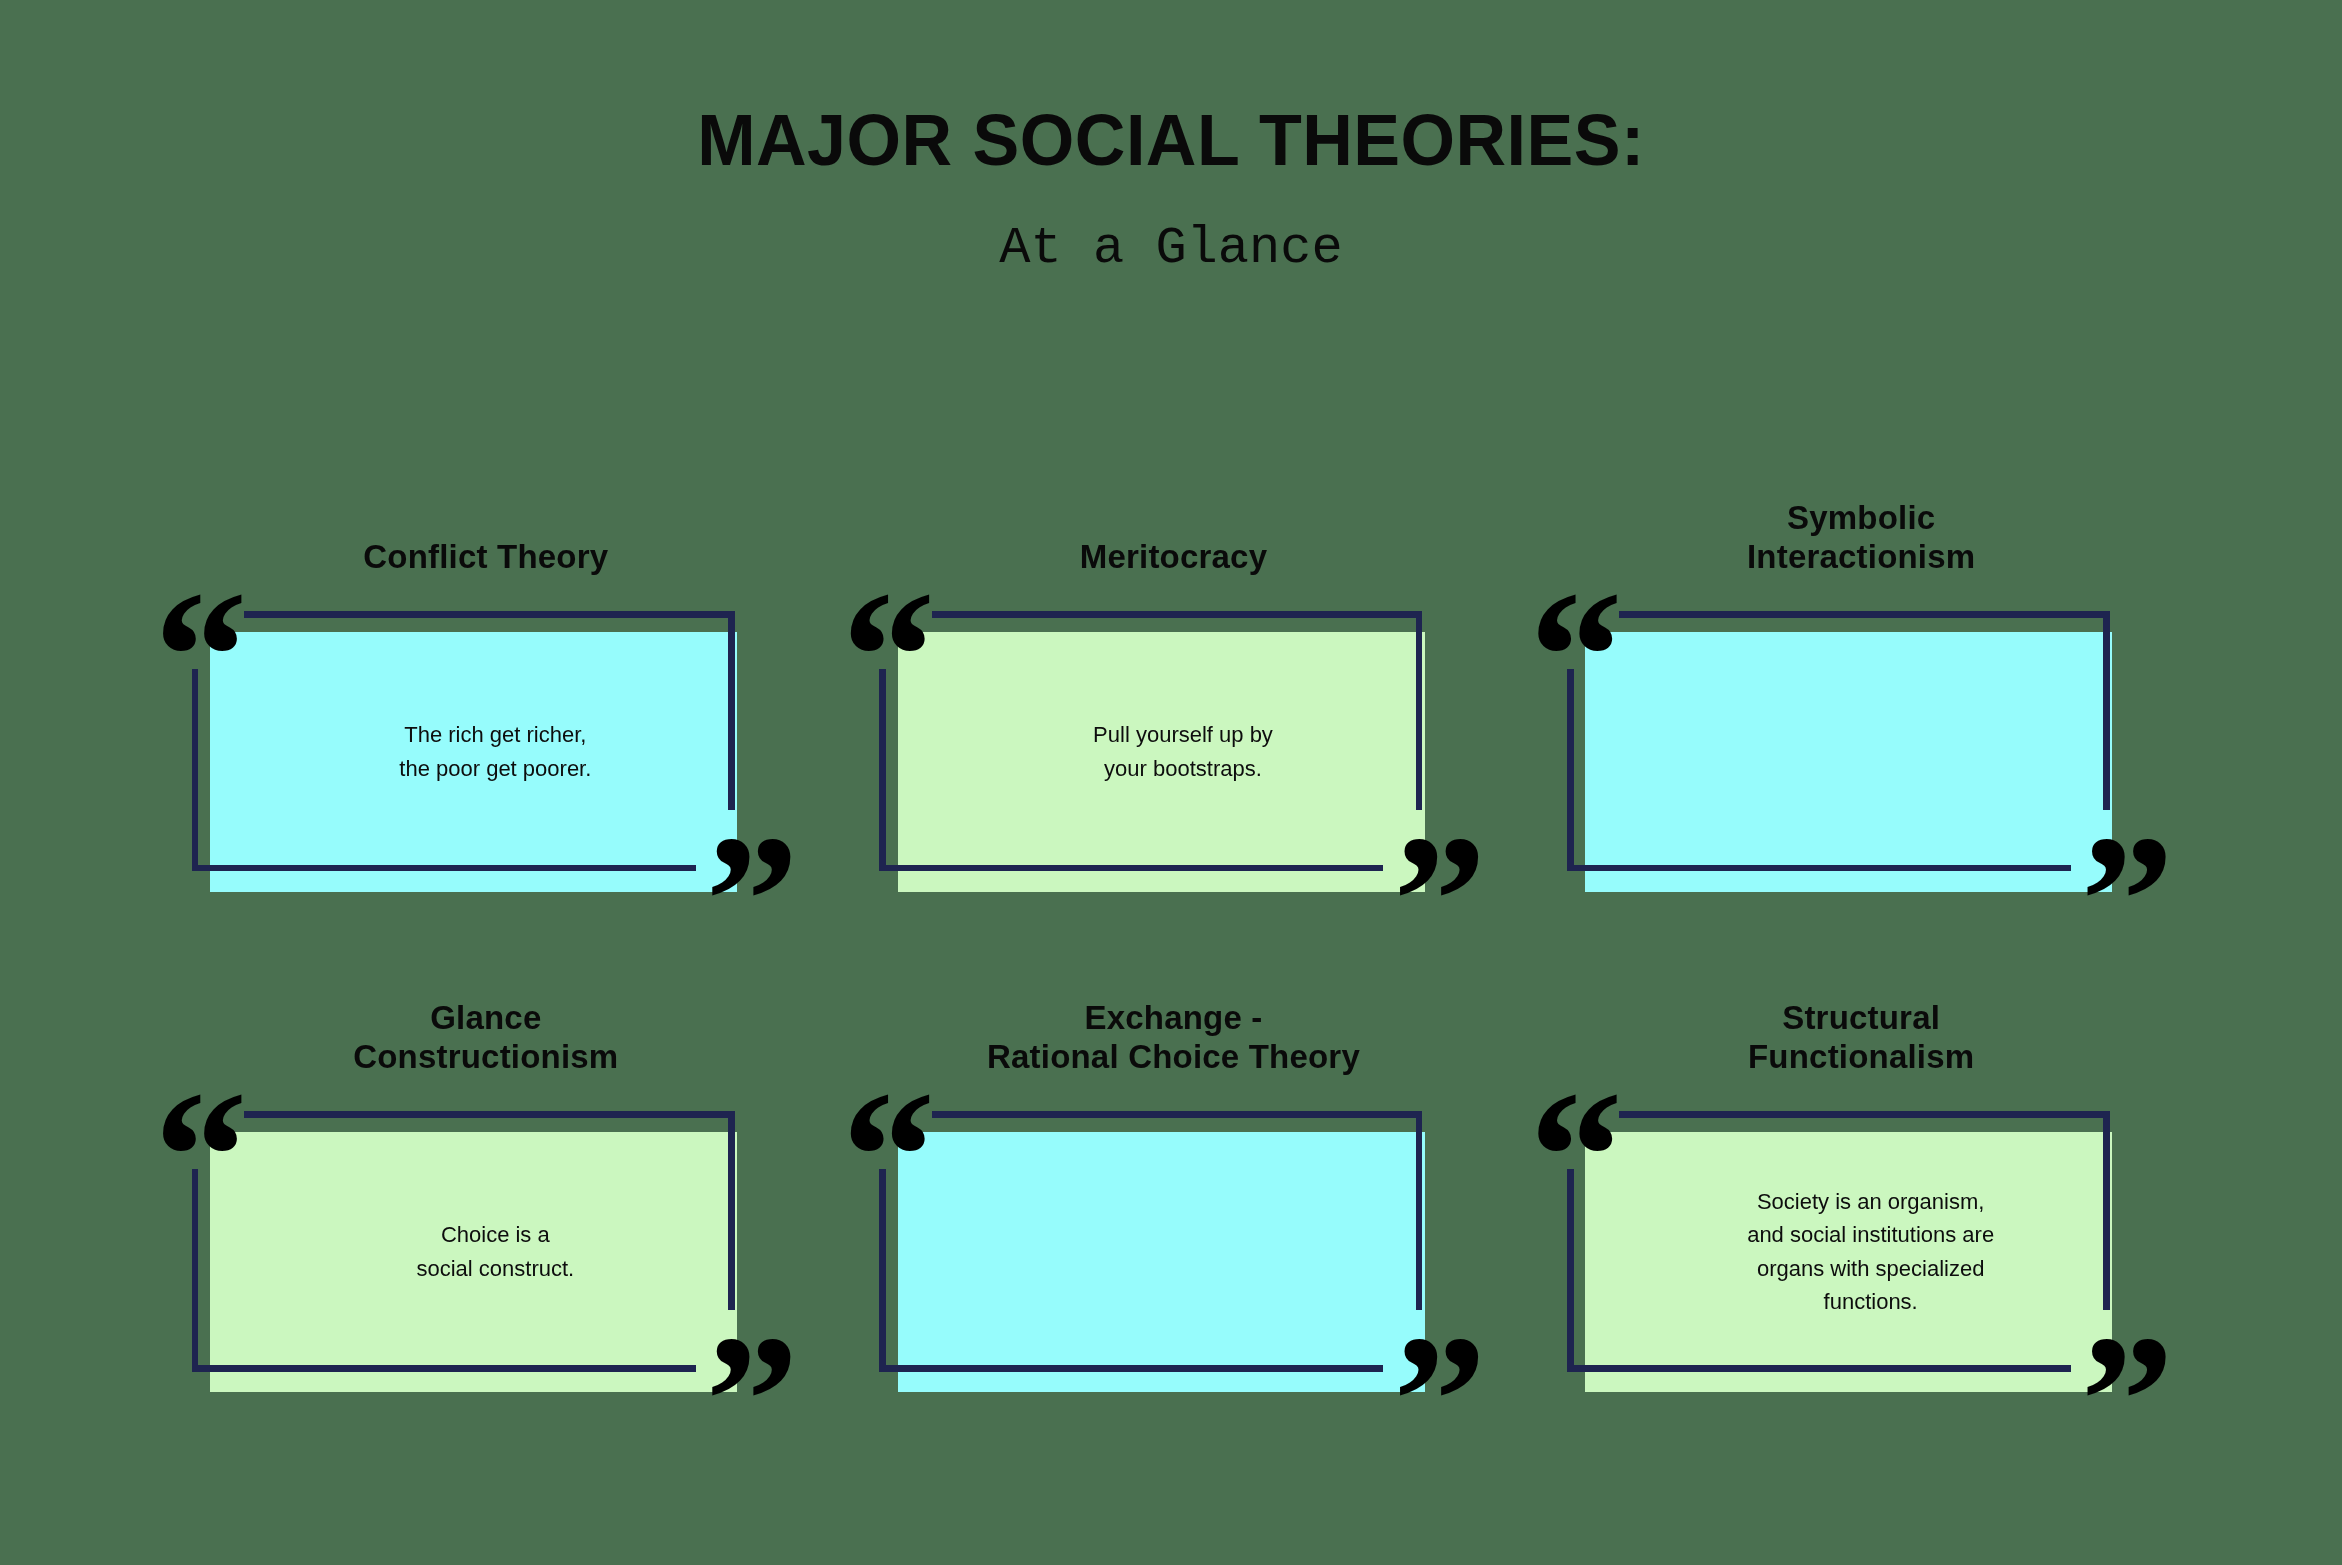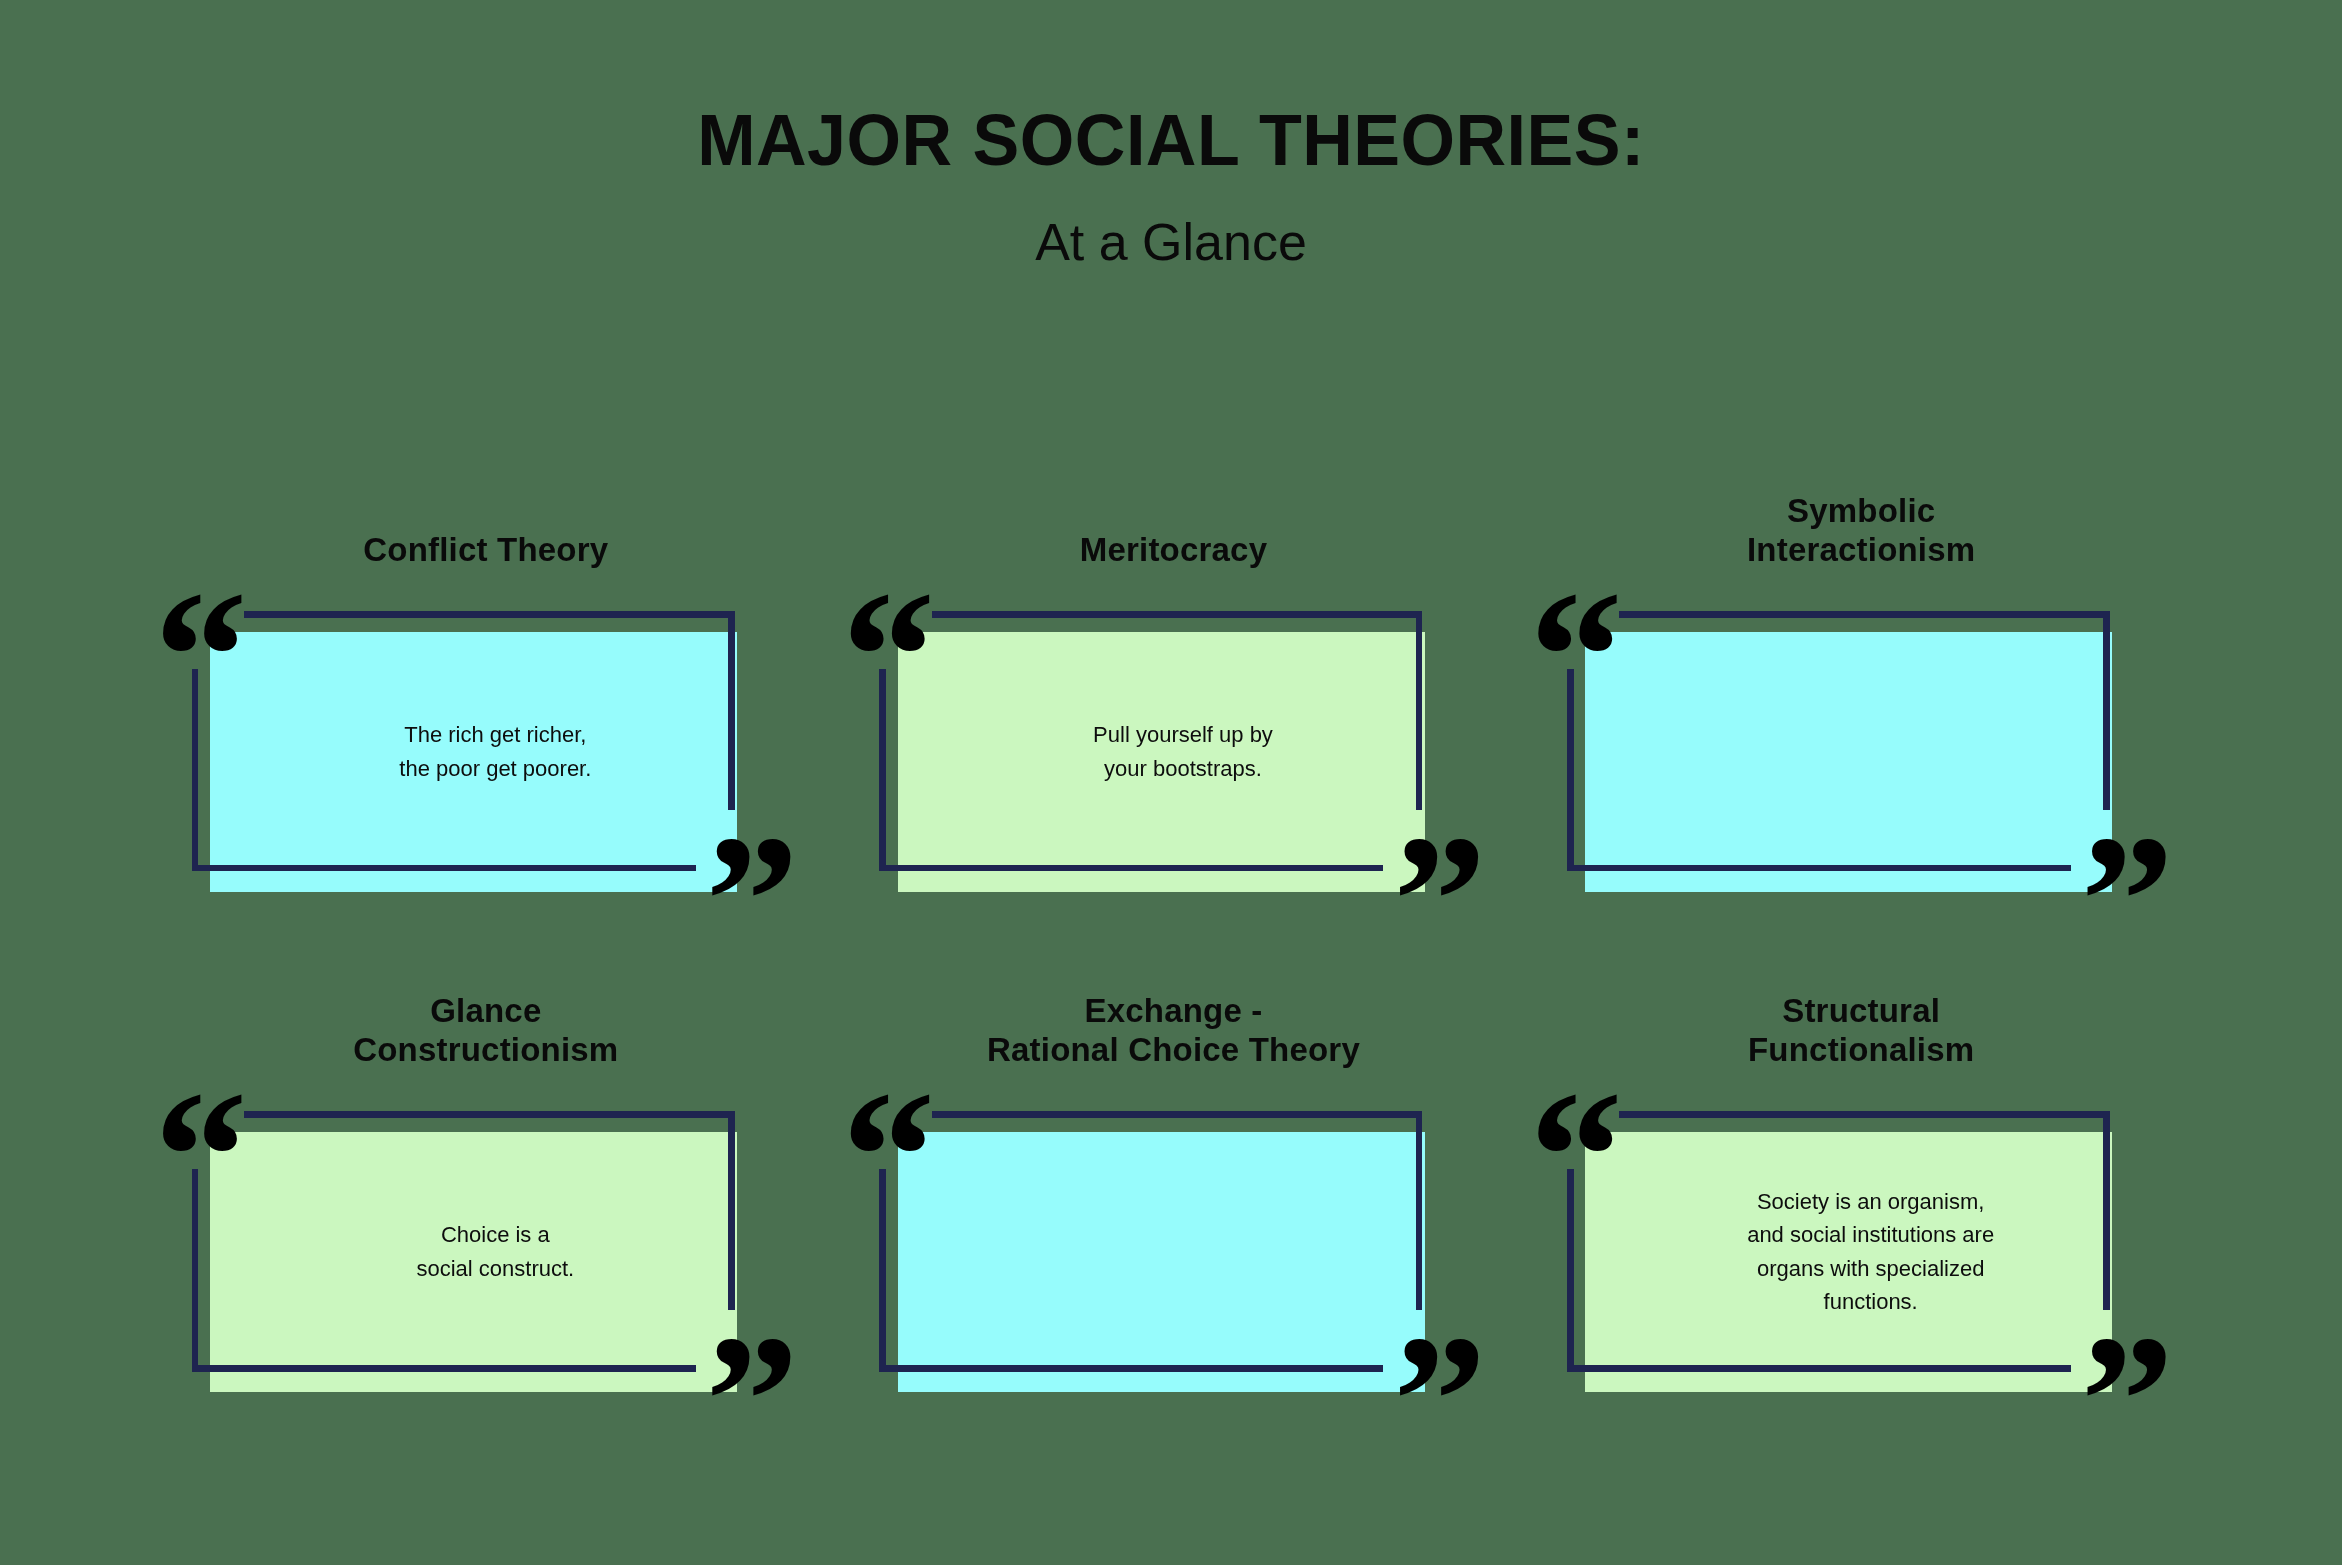"At a Glance" .subtitle { font-family: none -> Liberation Mono, monospace; margin: 8px -> 15px }
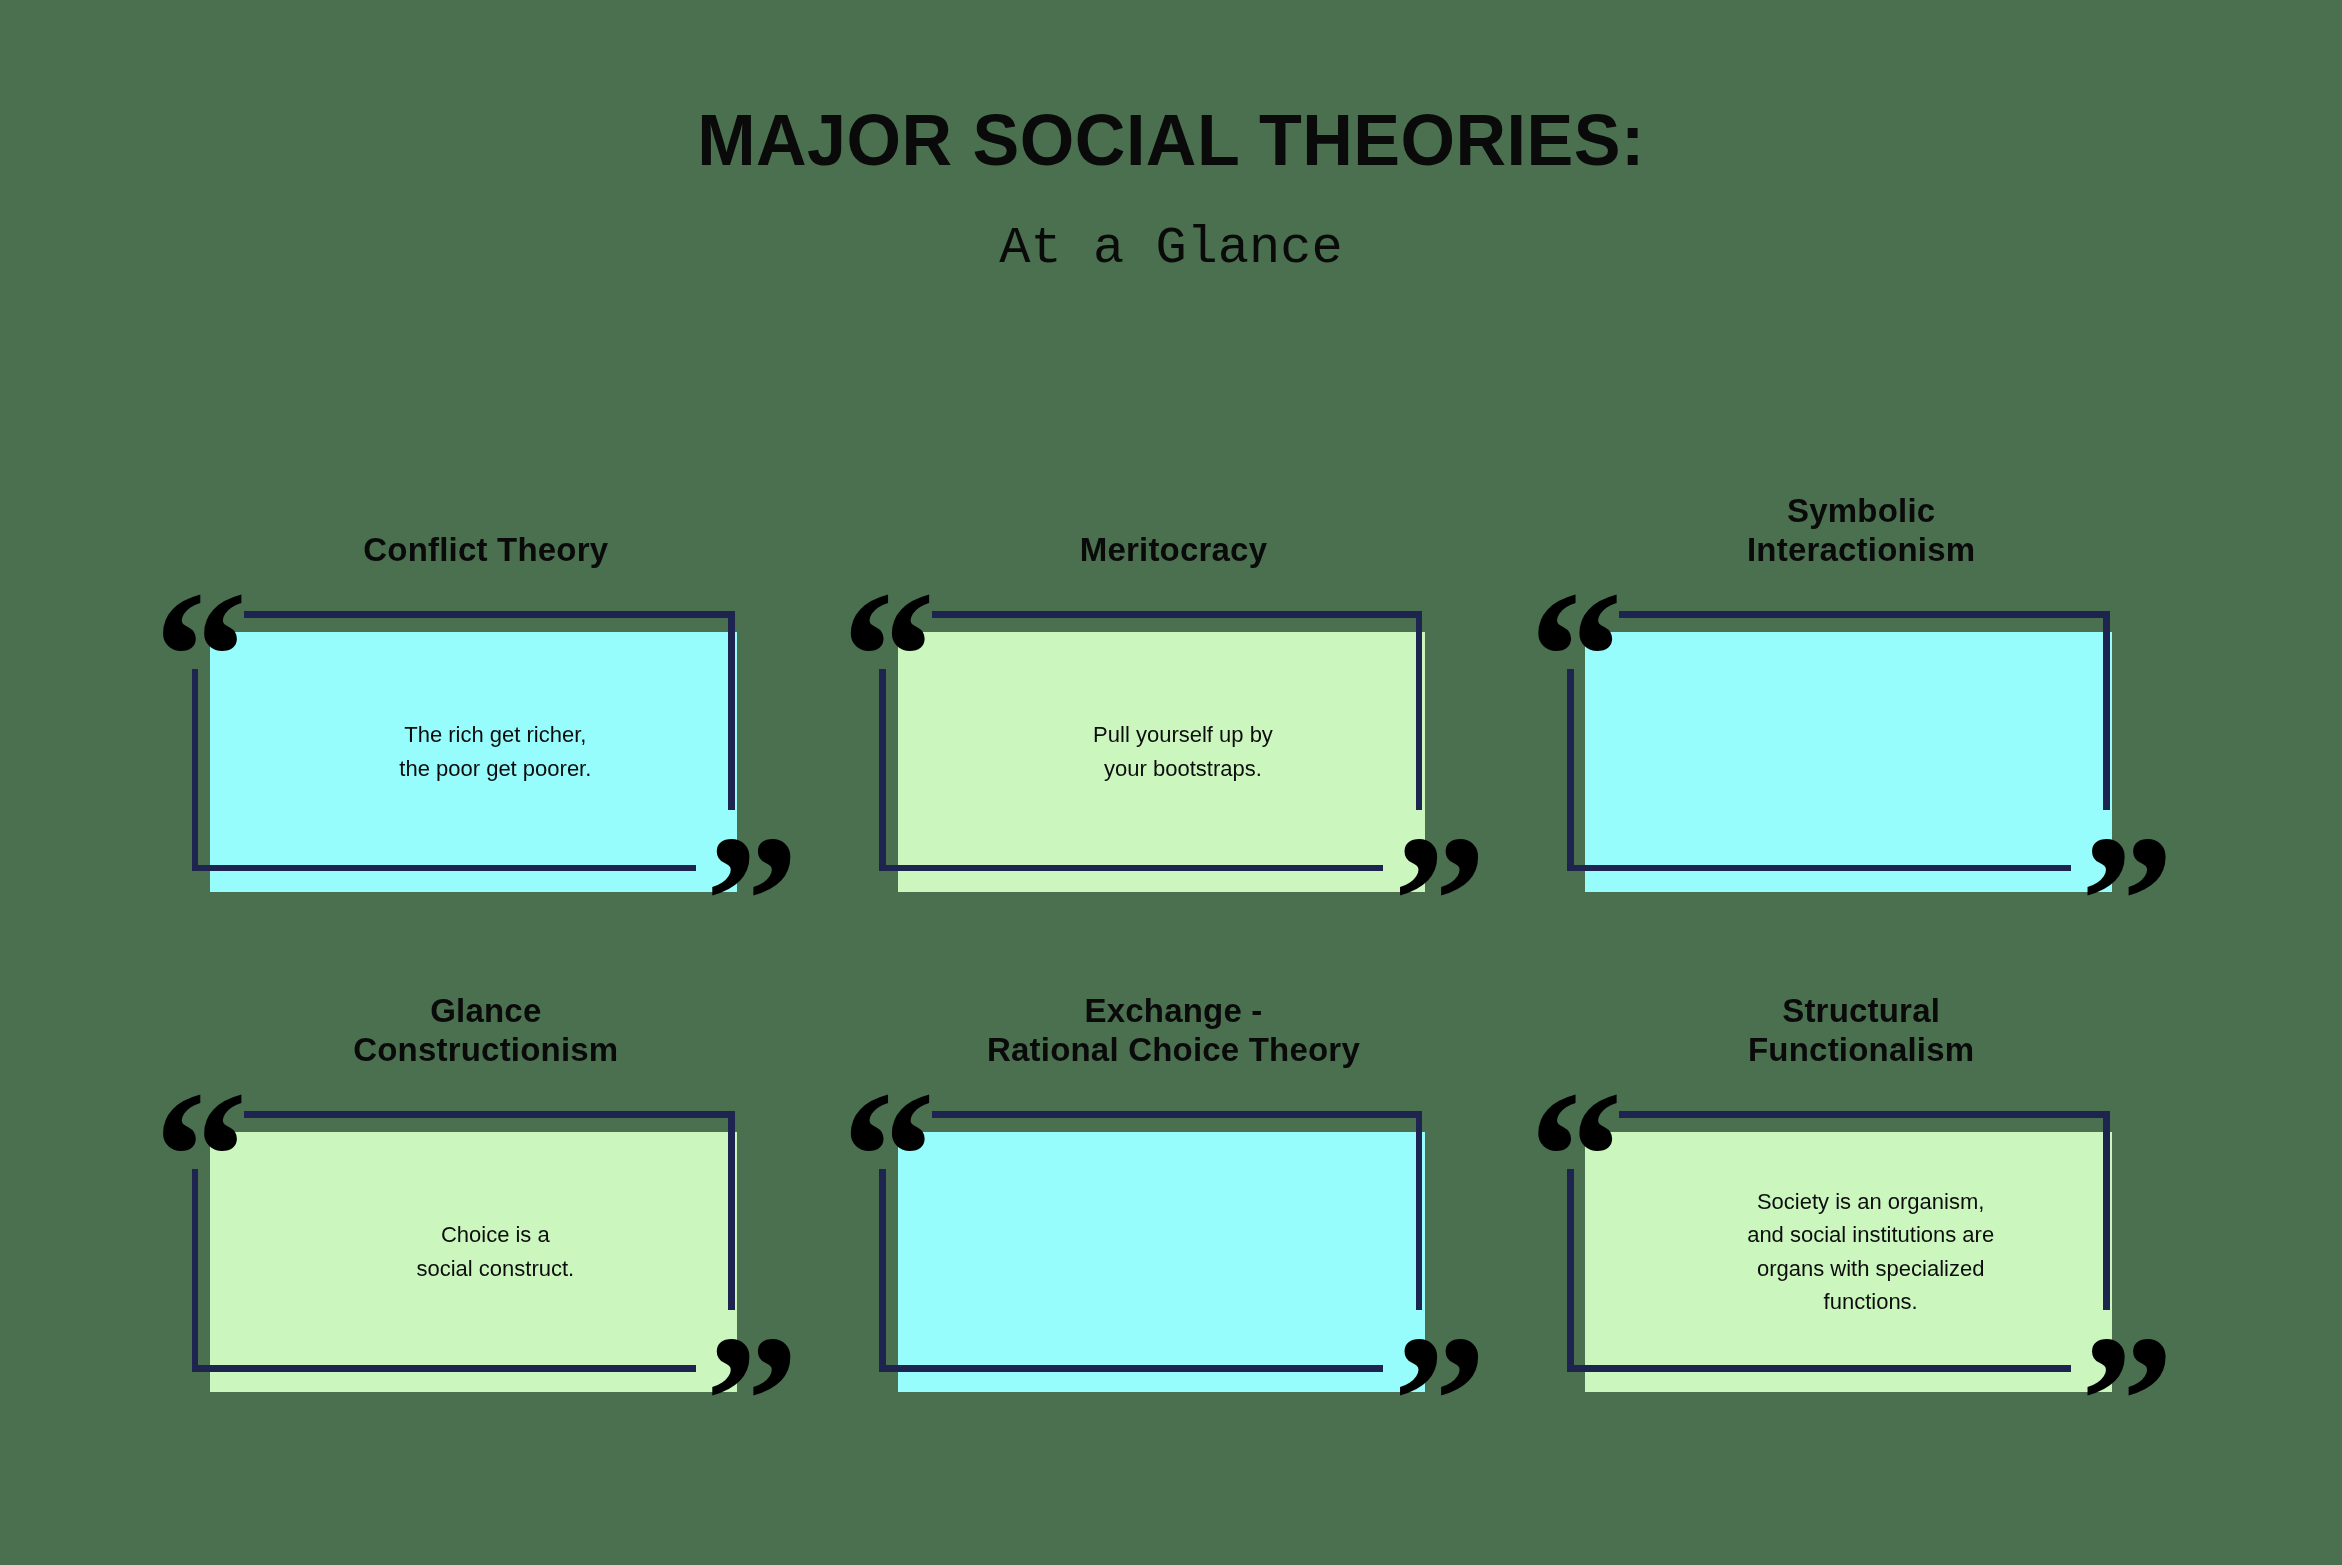"Symbolic" .card-title { bottom: 322px -> 315px }
